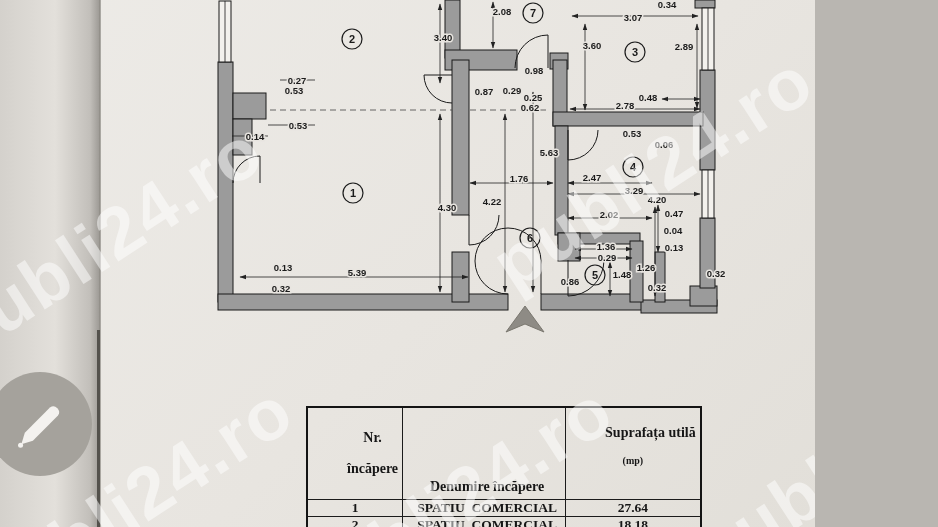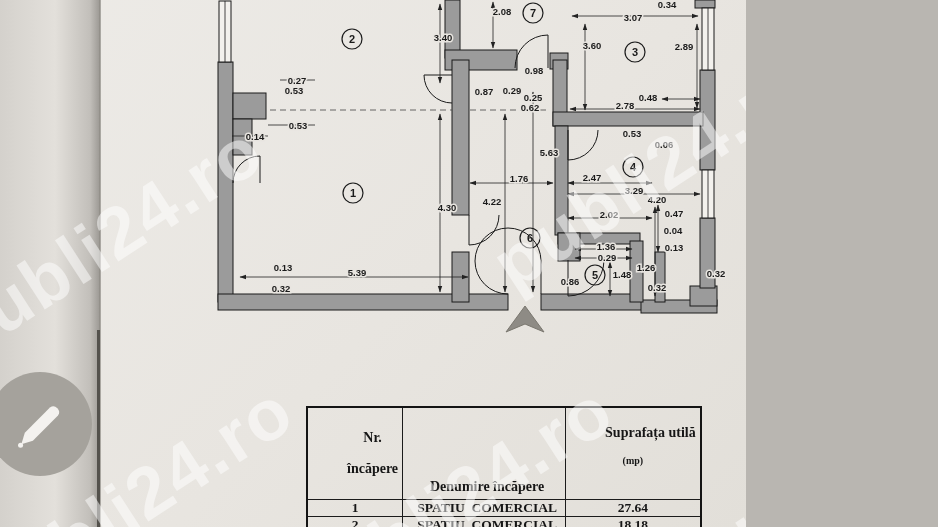"2.08" .scene { width: 746px -> 815px }
